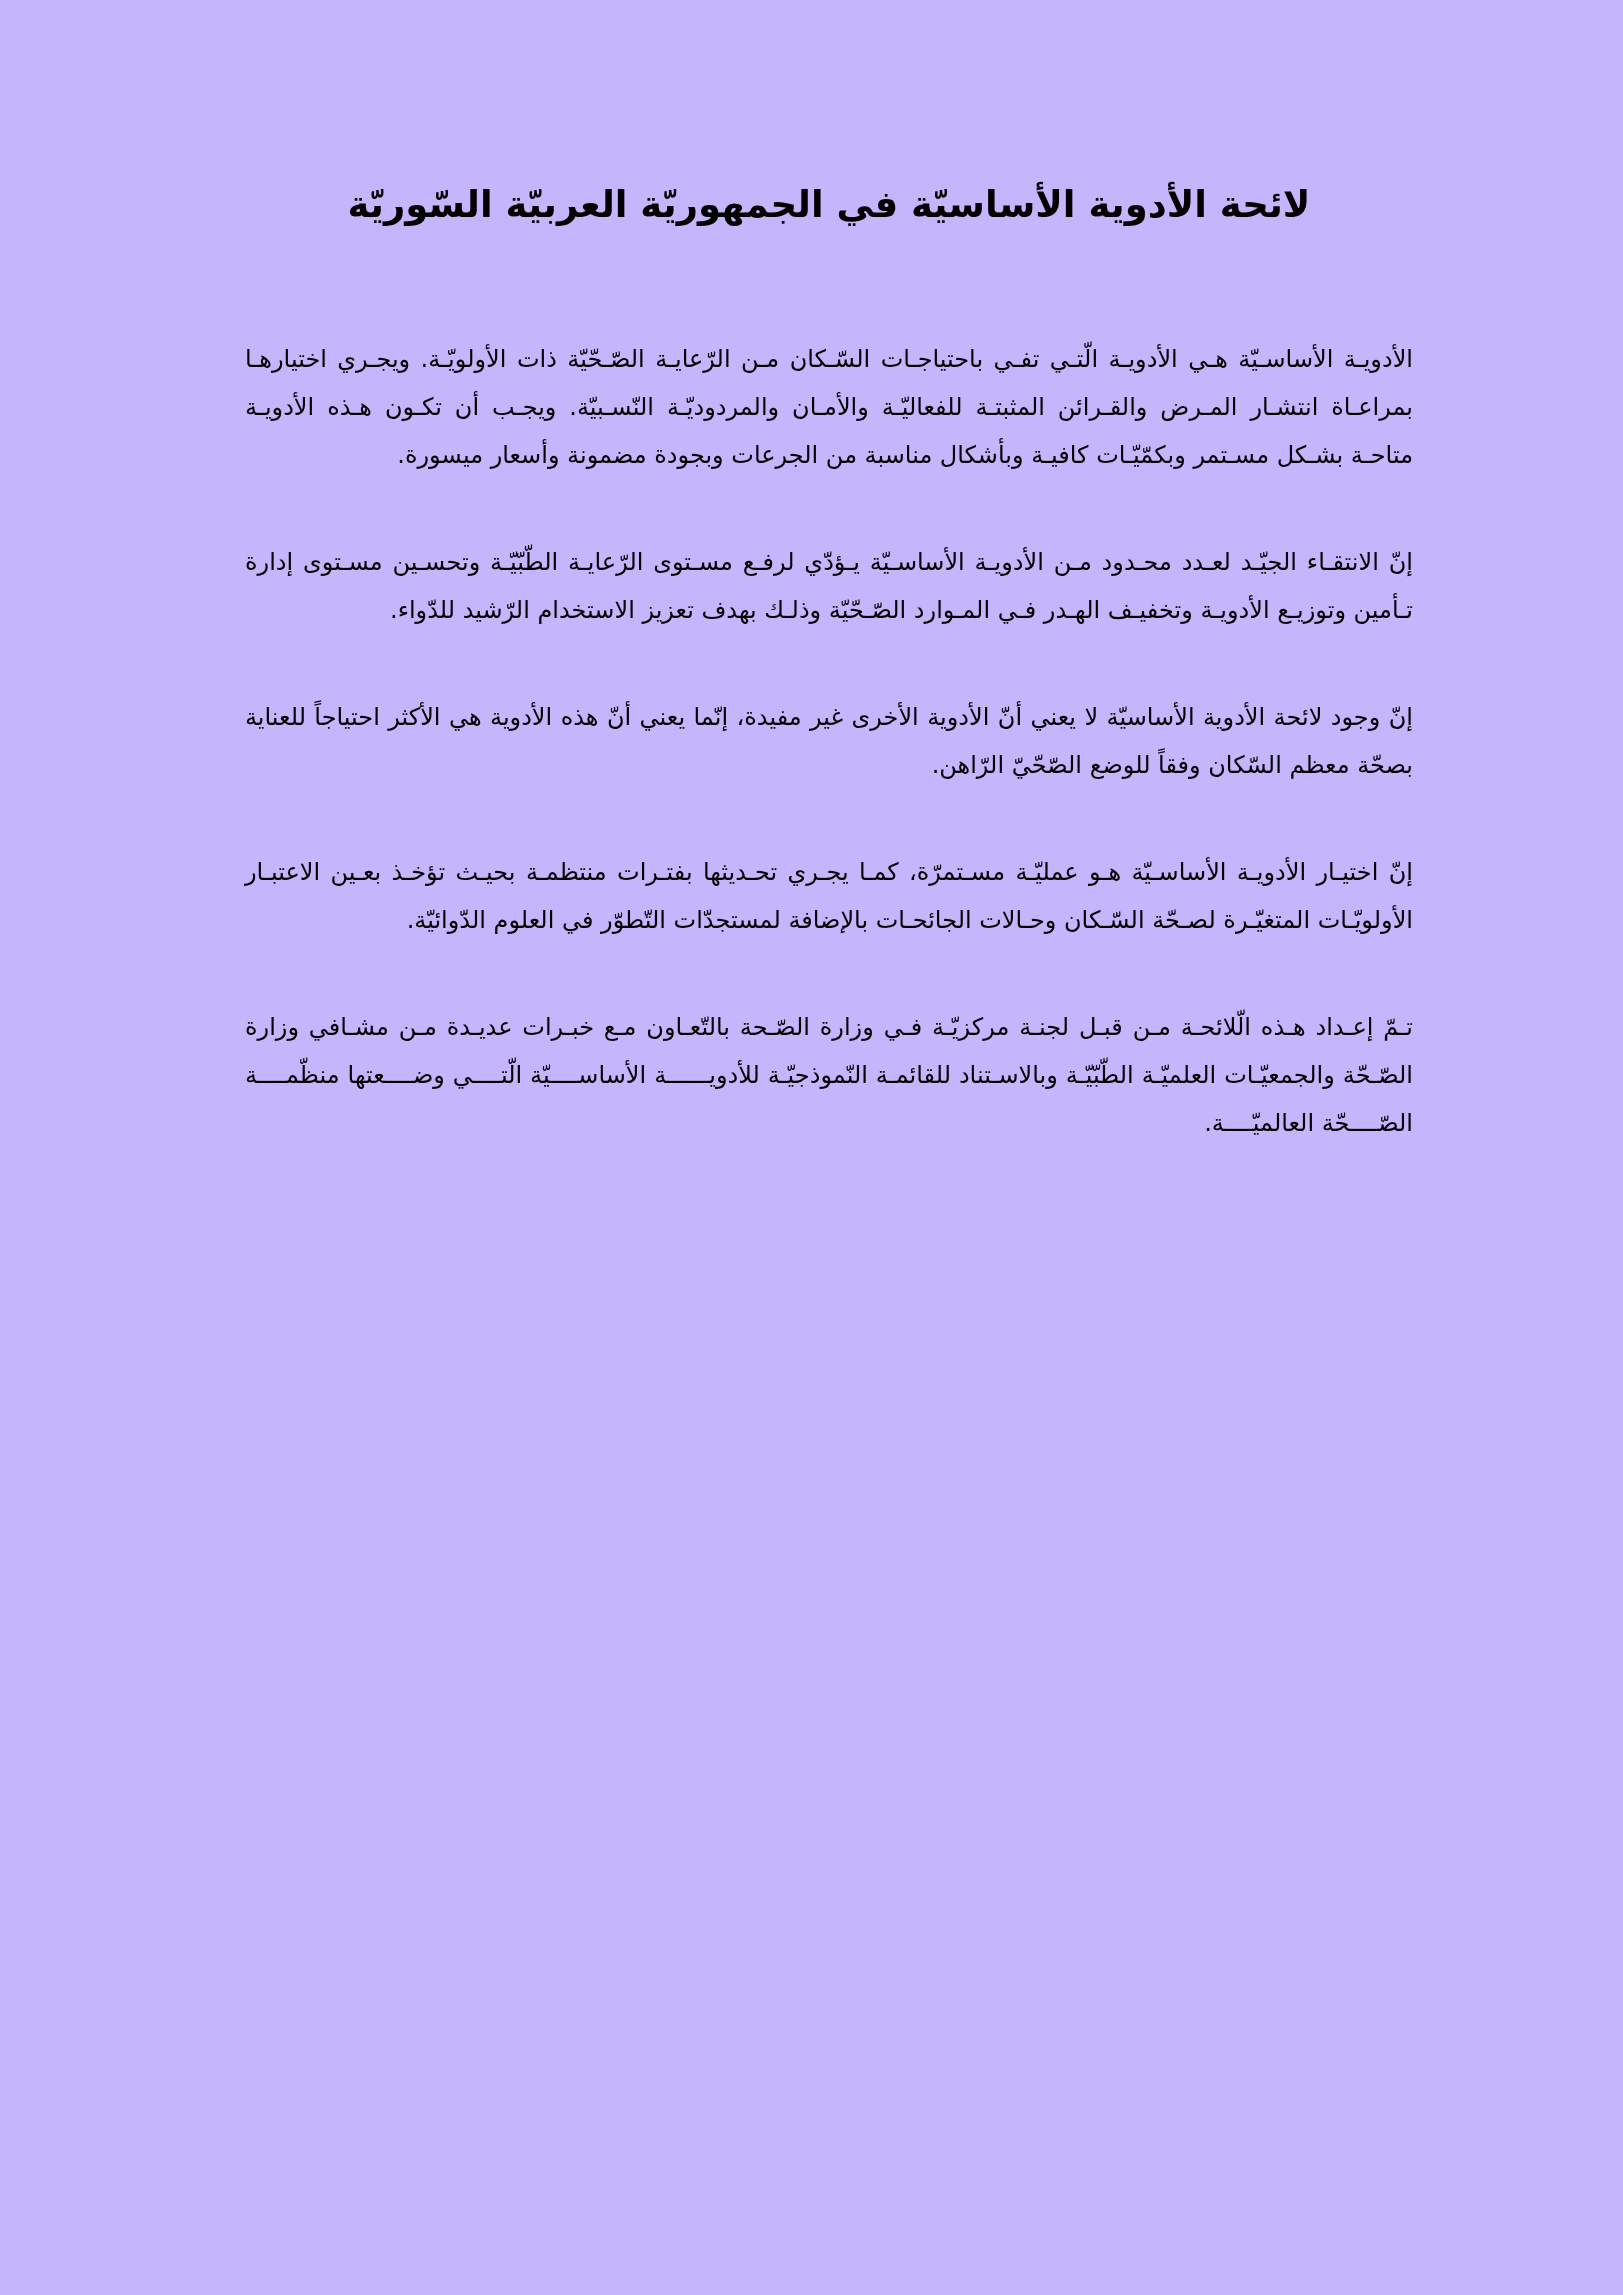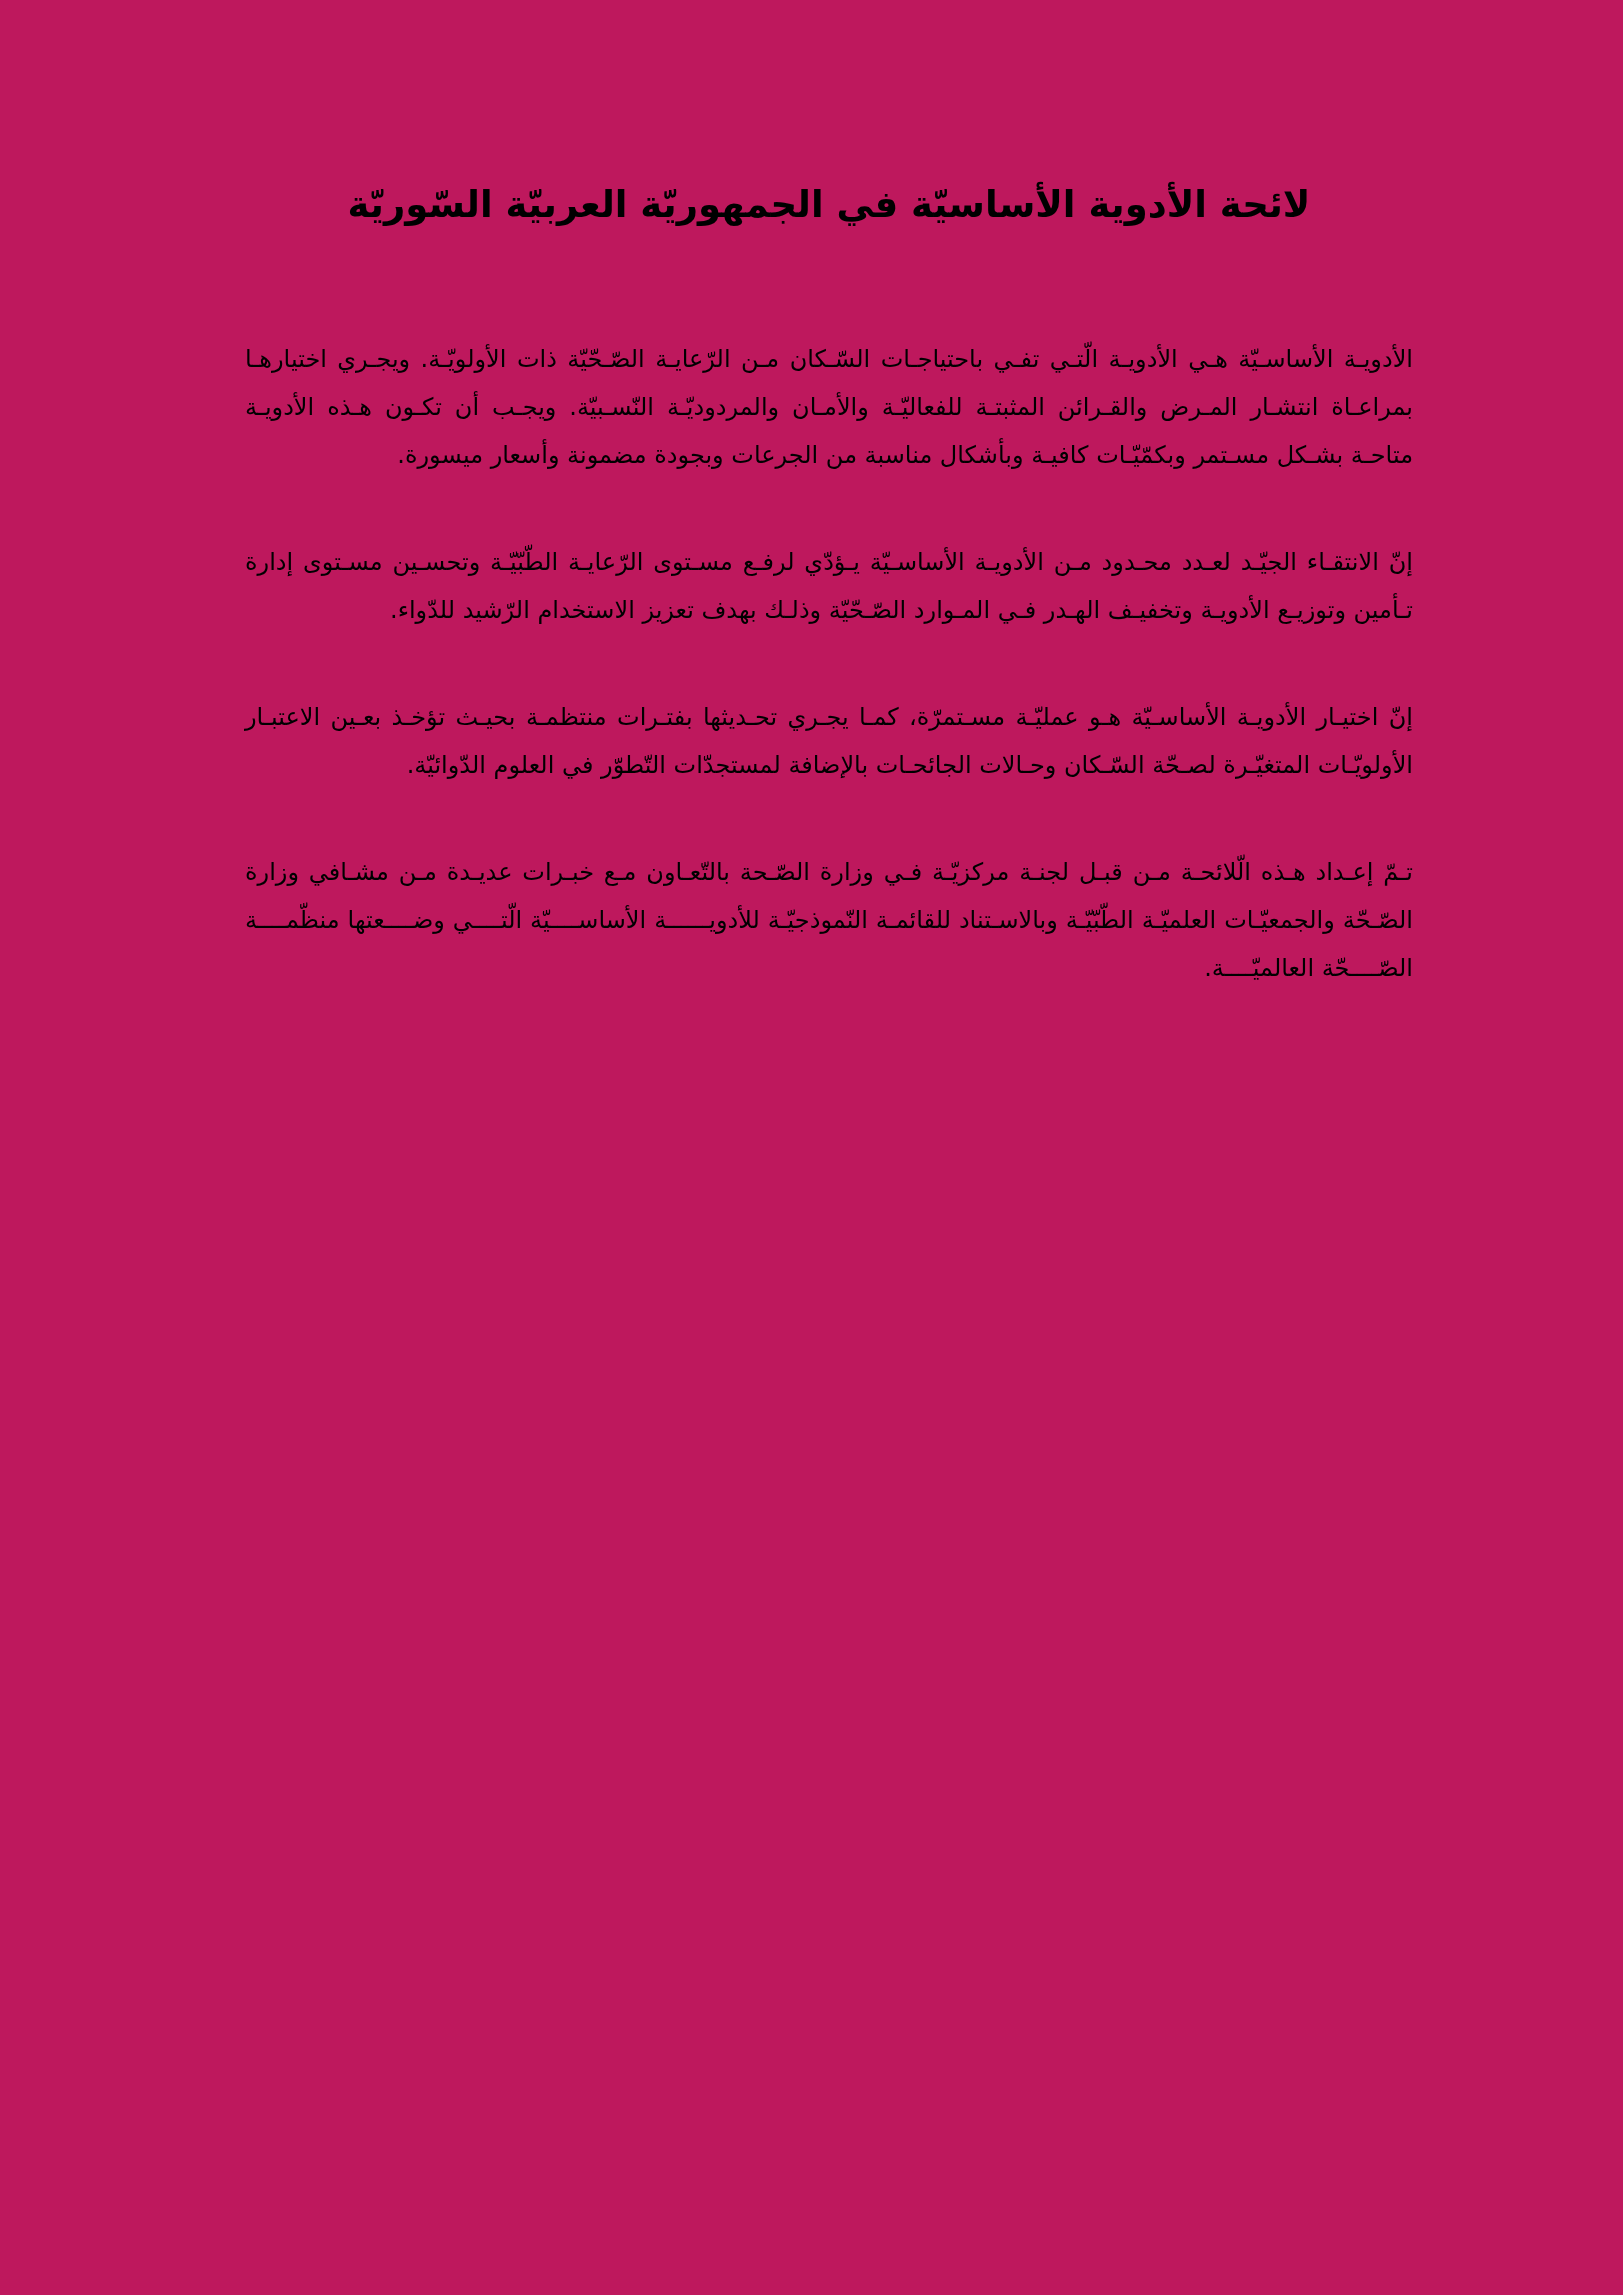"لائحة الأدوية الأساسيّة في الجمهوريّة" .page { background: #be185d -> #c4b5fd }
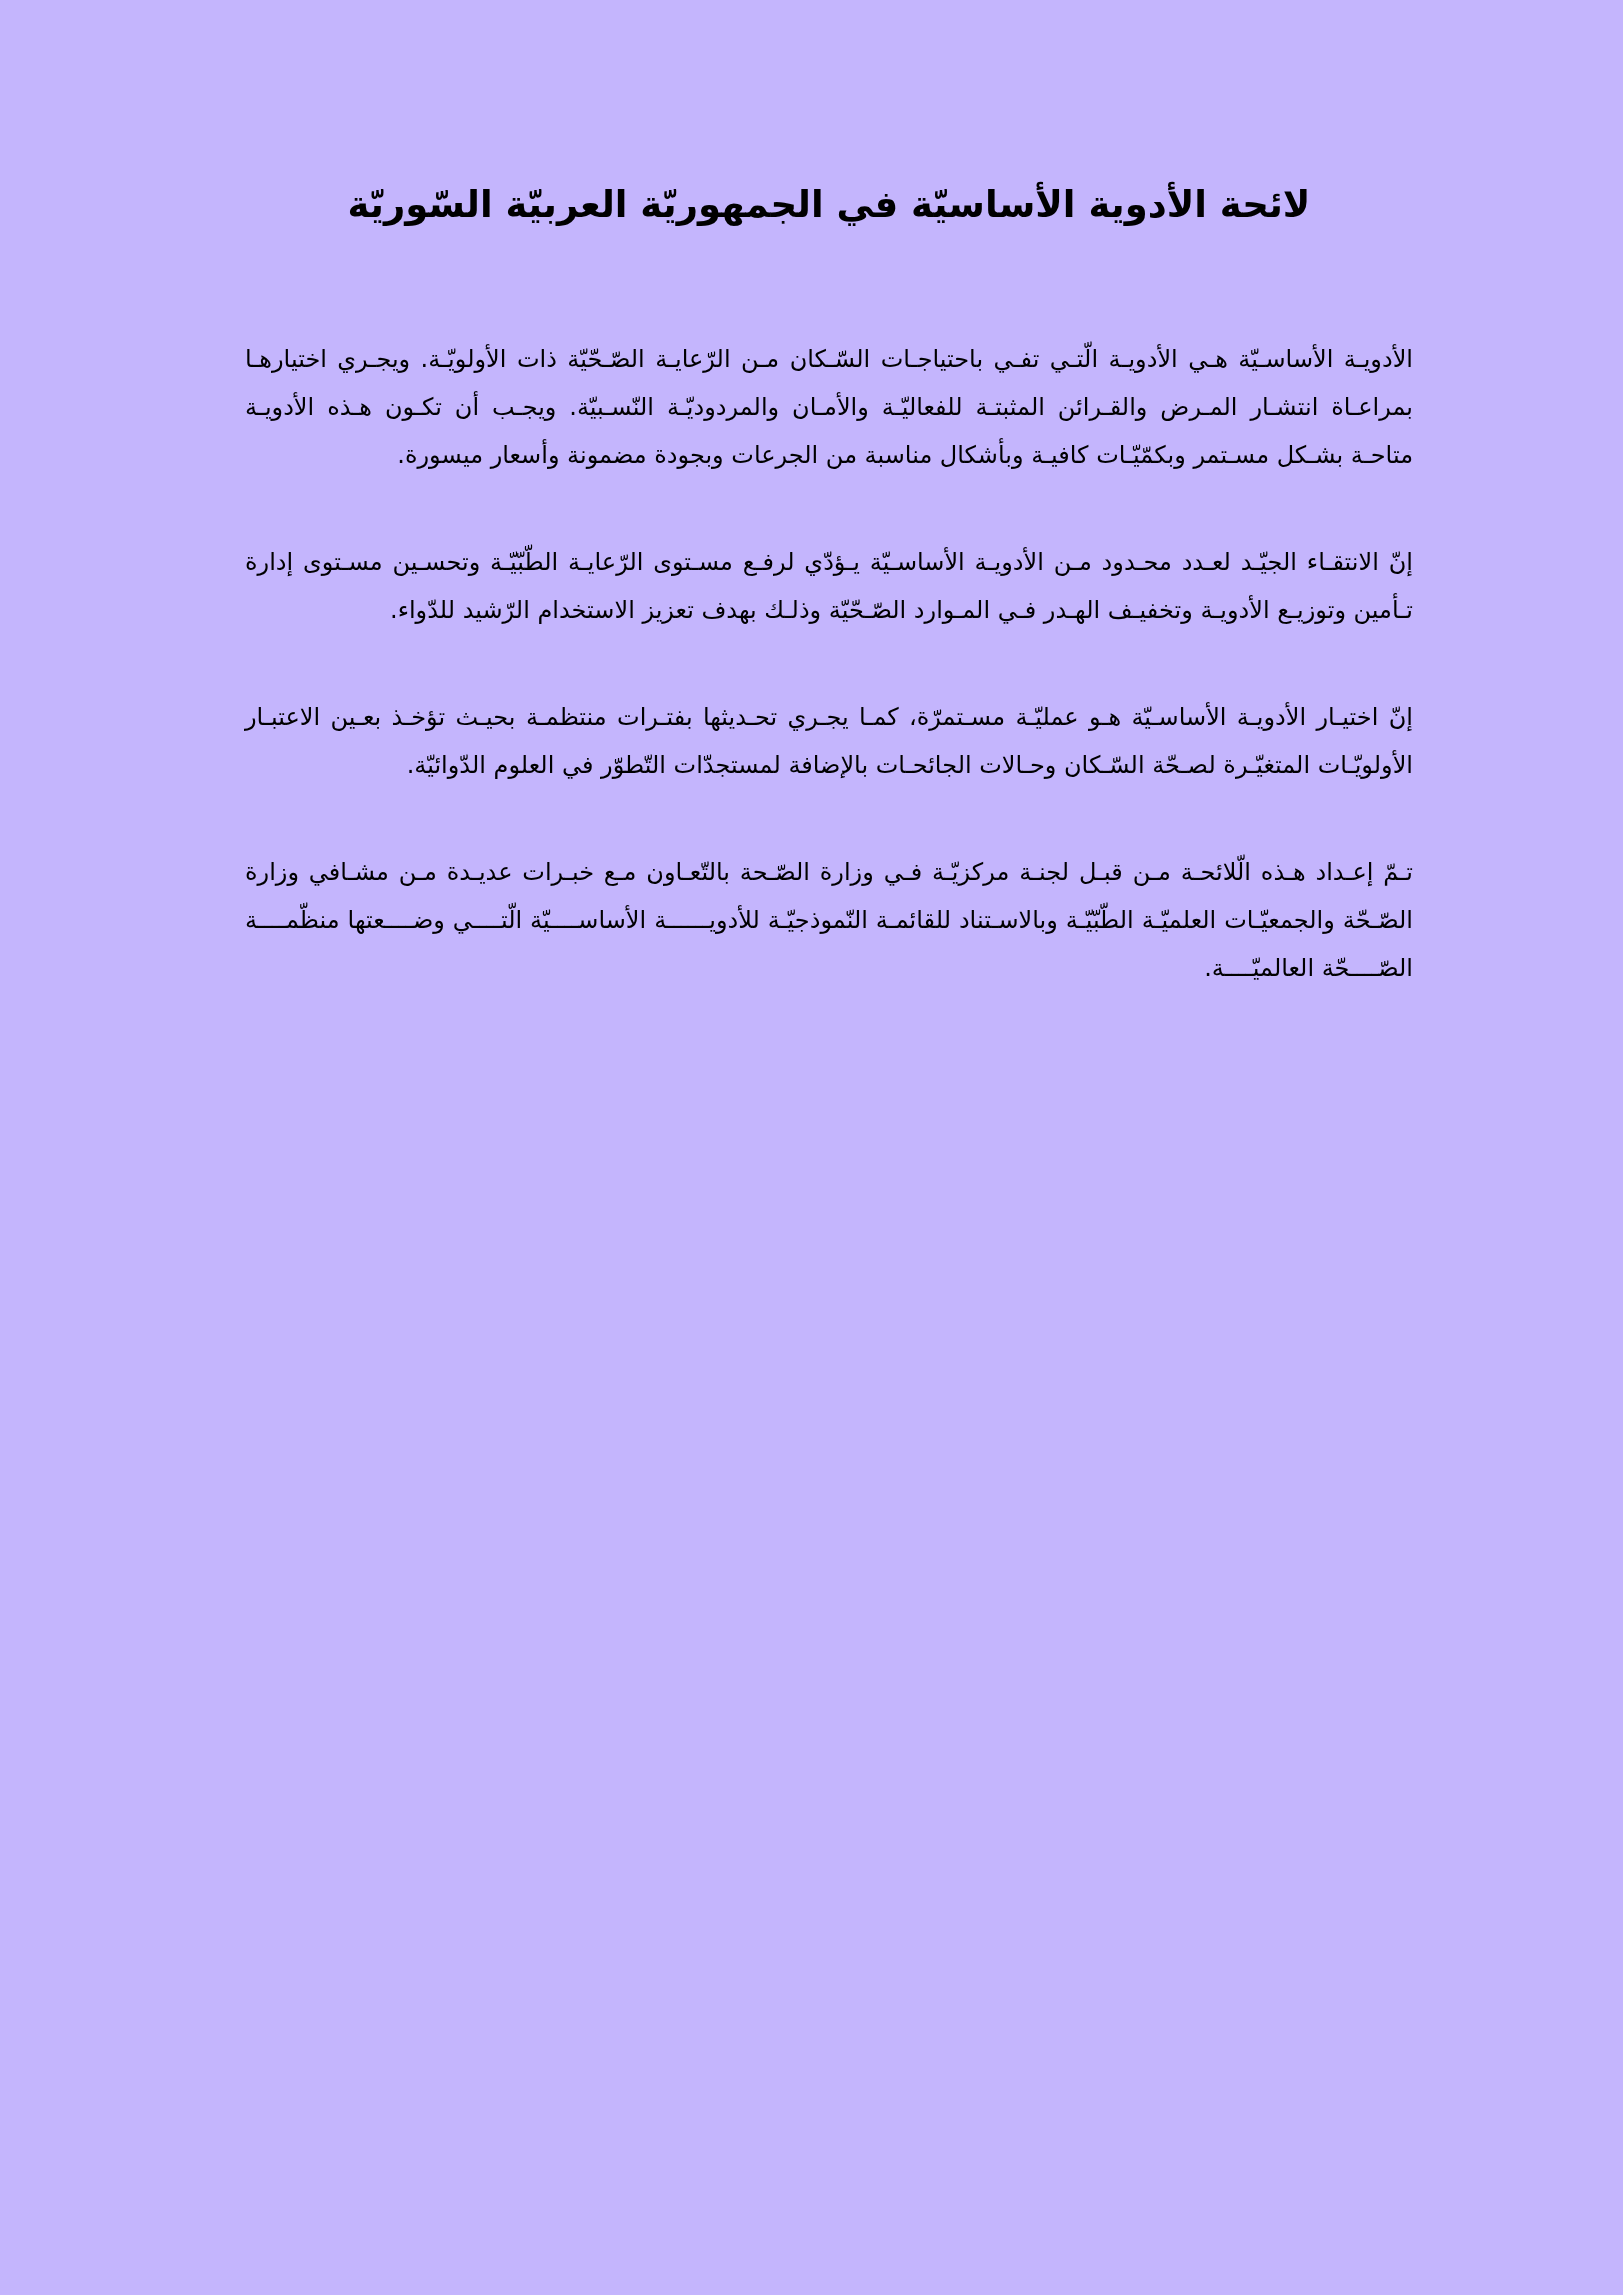"إنّ وجود لائحة الأدوية الأساسيّة" p { html: none -> <p>إنّ وجود لائحة الأدوية الأساسيّة لا يعني أنّ الأدوية الأخرى غير مفيدة، إنّما يعني أنّ هذه الأدوية هي الأكثر احتياجاً للعناية بصحّة معظم السّكان وفقاً للوضع الصّحّيّ الرّاهن.</p> }
